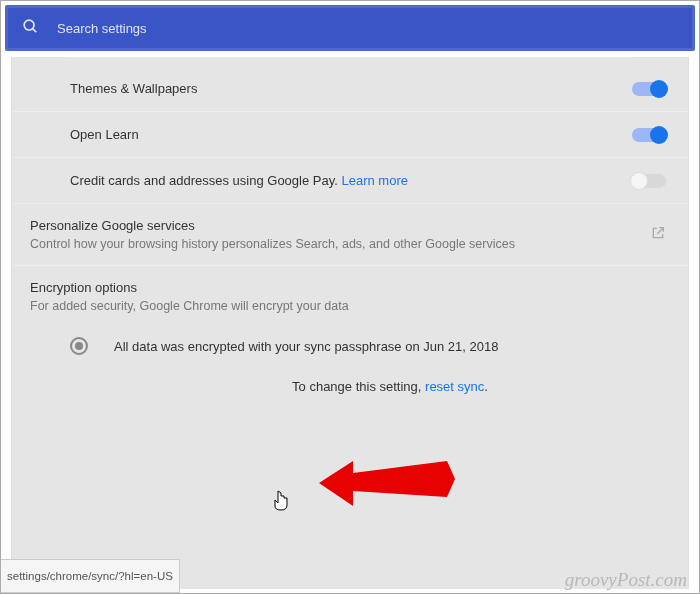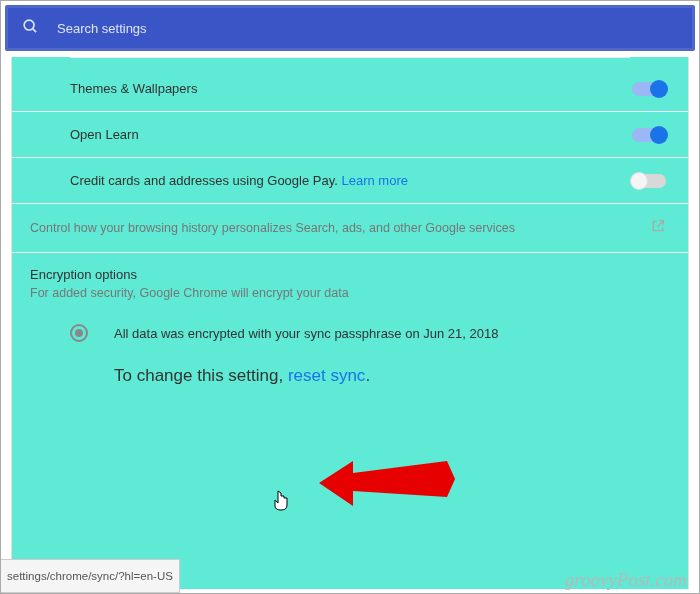"Themes & Wallpapers" .content { background: #5eead4 -> #e5e5e5 }
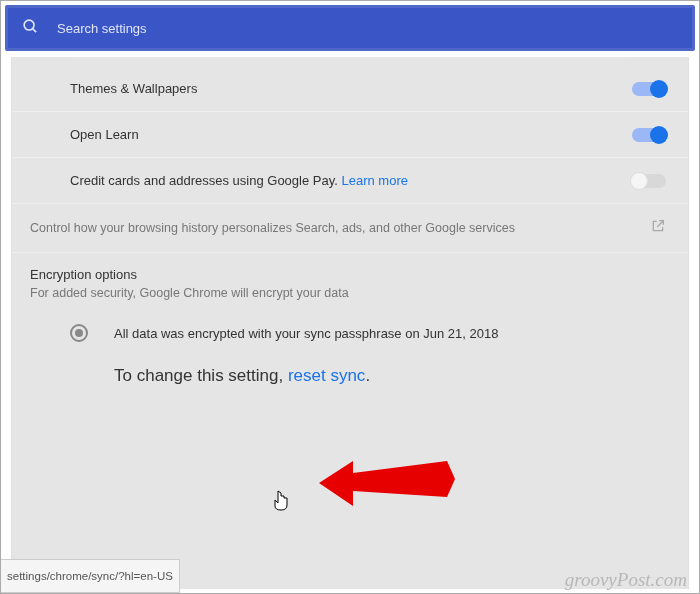"Personalize Google services" div.title { html: none -> <div>Personalize Google services</div> }
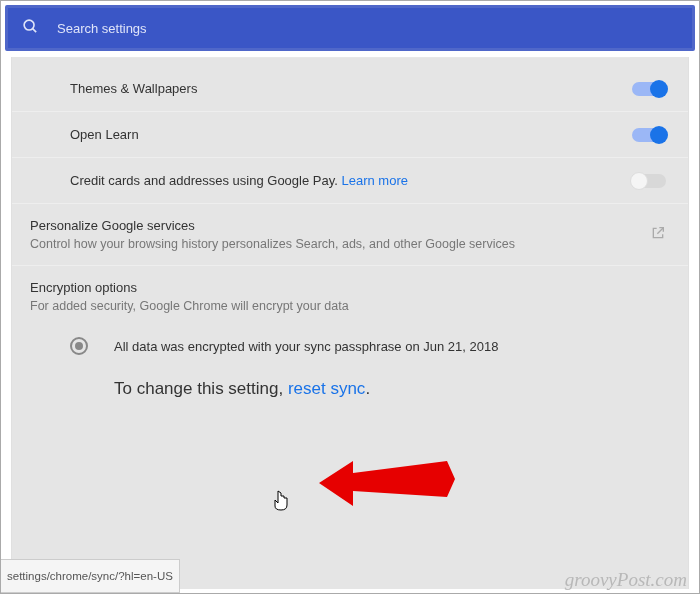"To change this setting, reset" .note-row { font-size: 17px -> 13px; text-align: none -> center }
